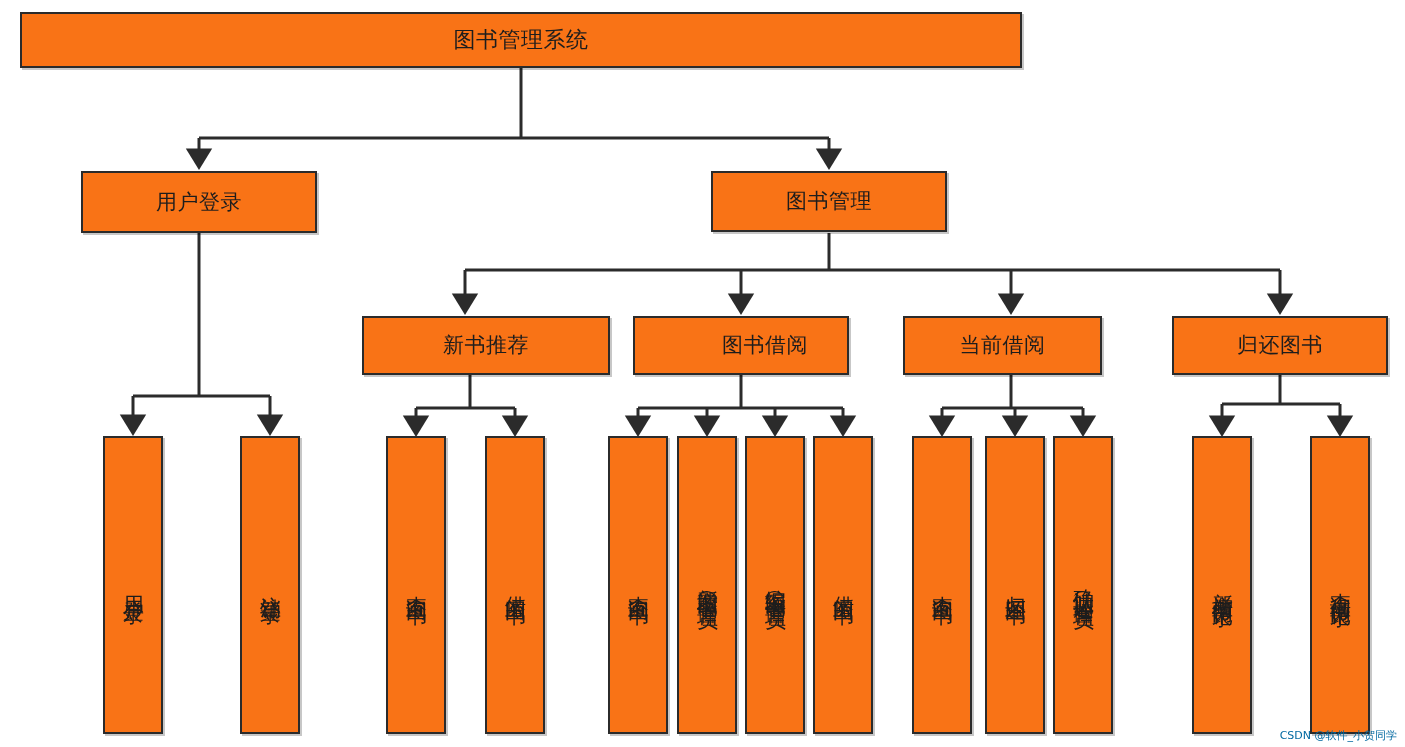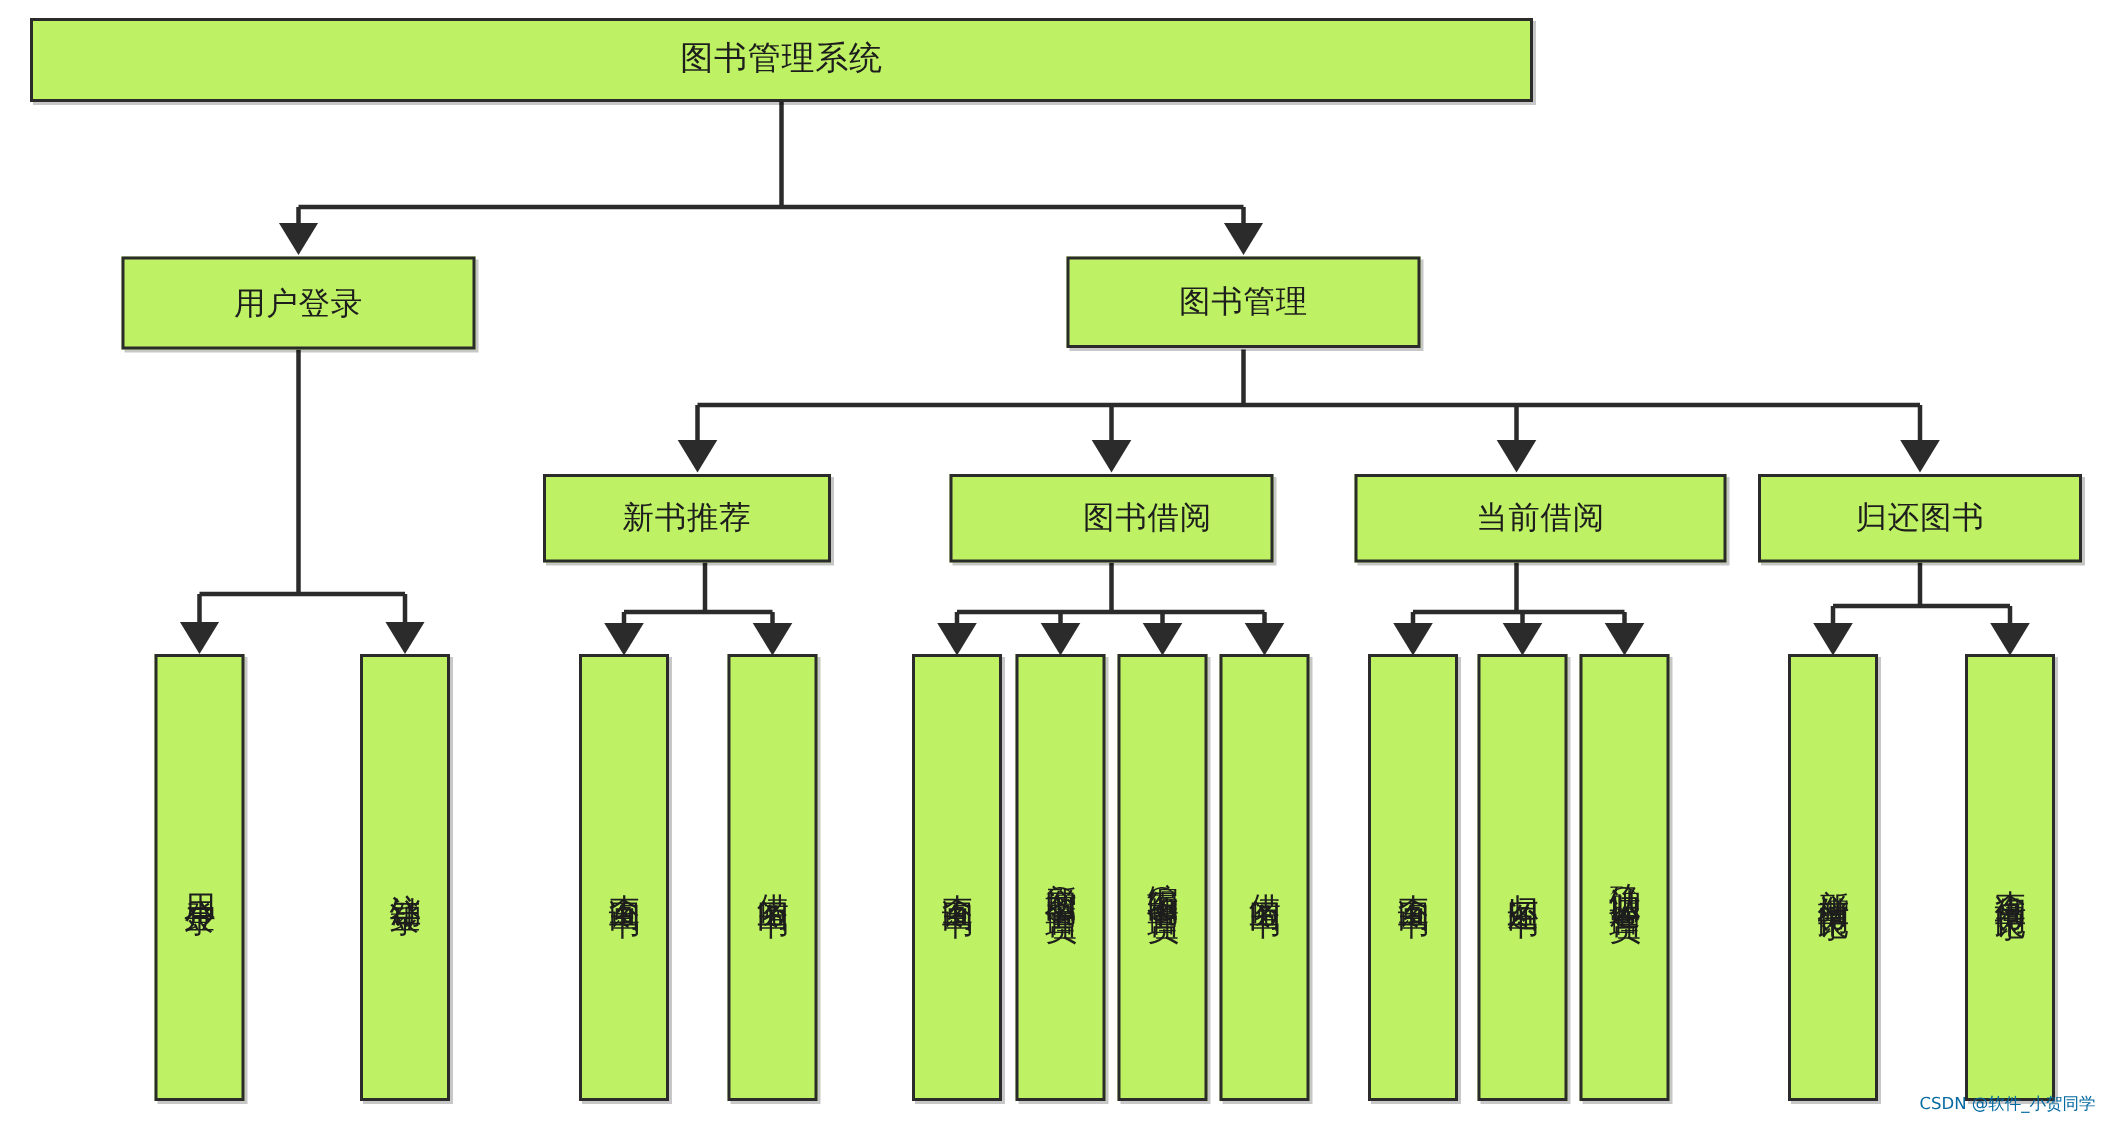"图书管理系统" .node { background: #bef264 -> #f97316 }
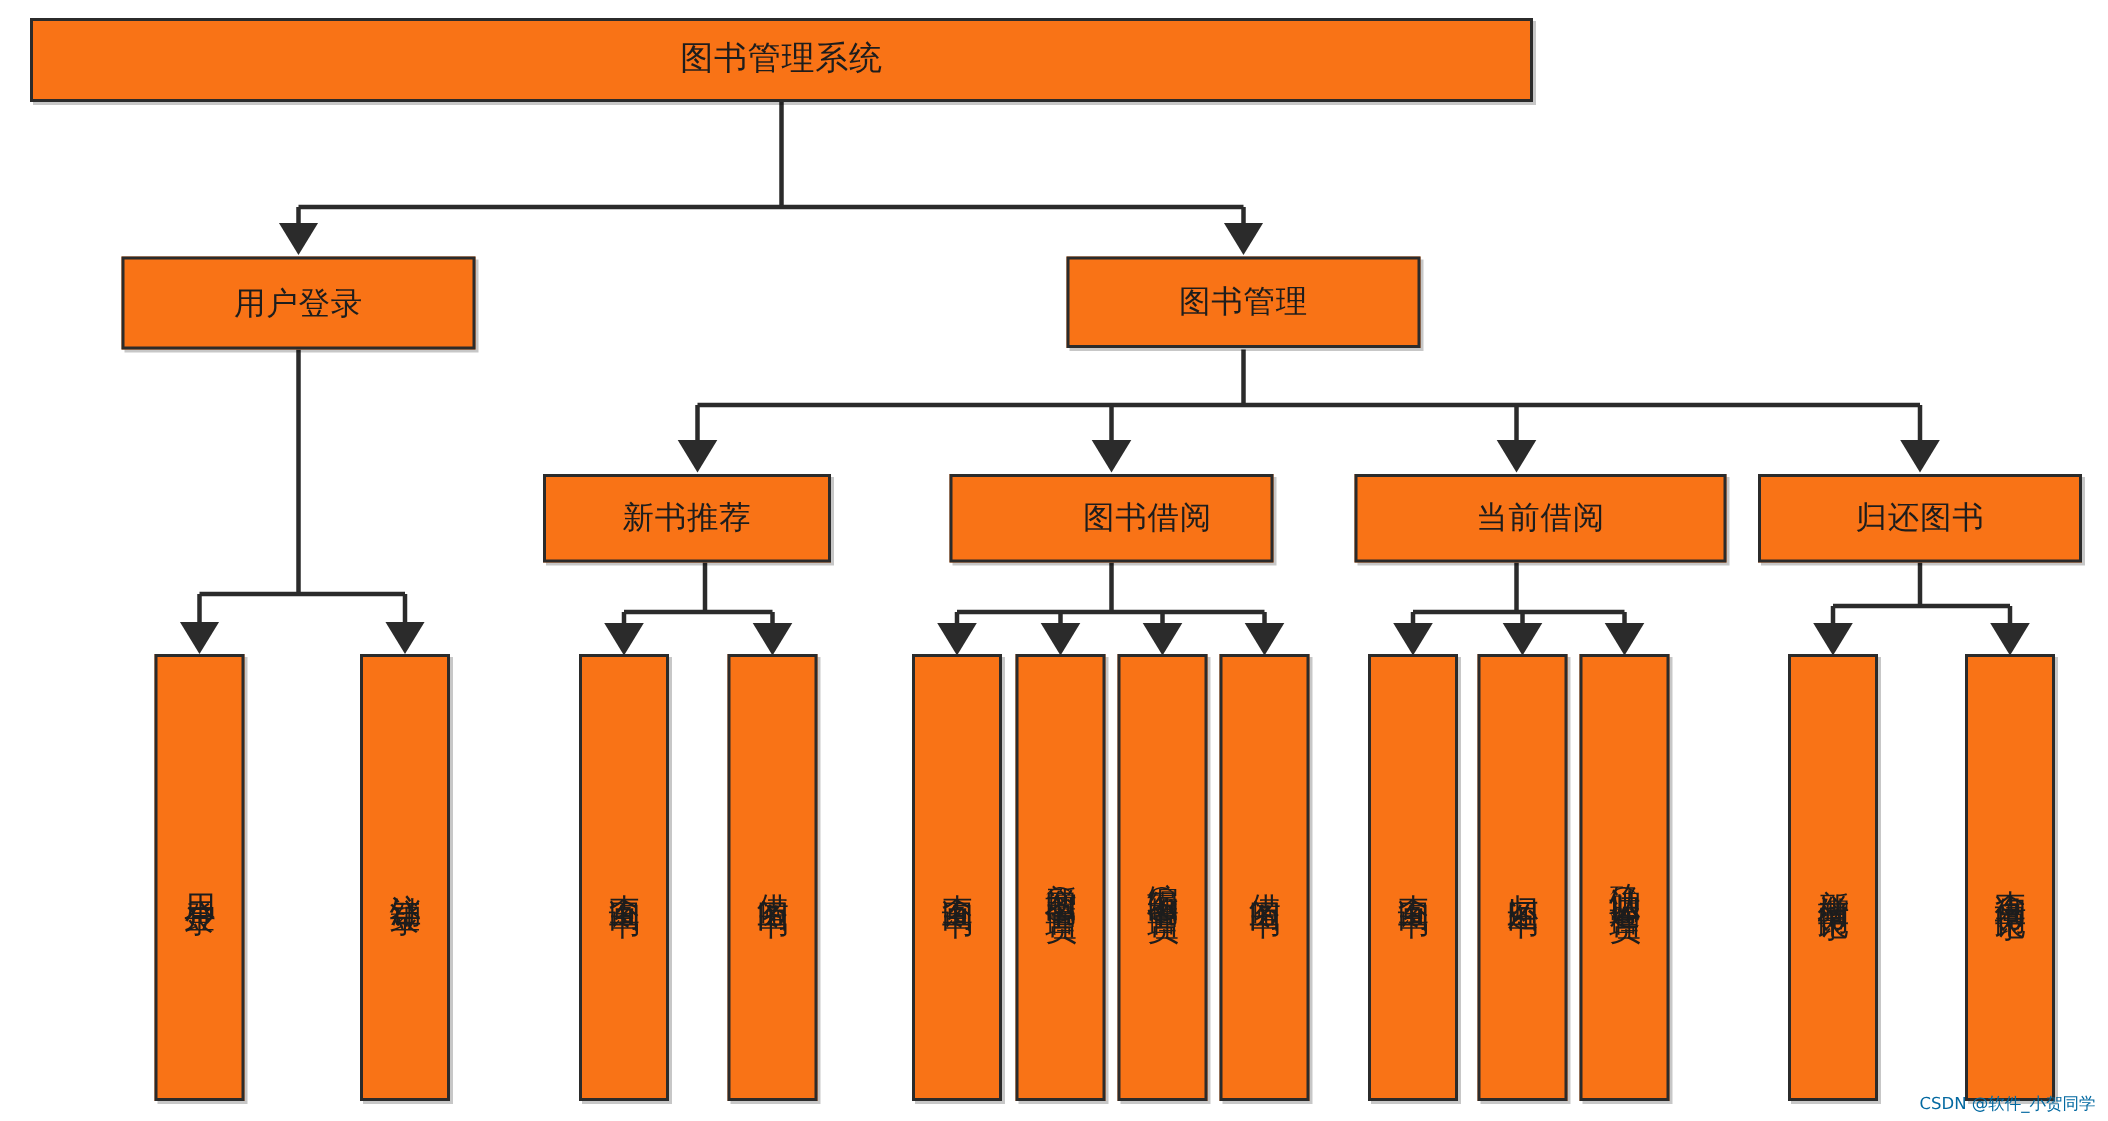"新书推荐" div.node { width: 192px -> 248px }
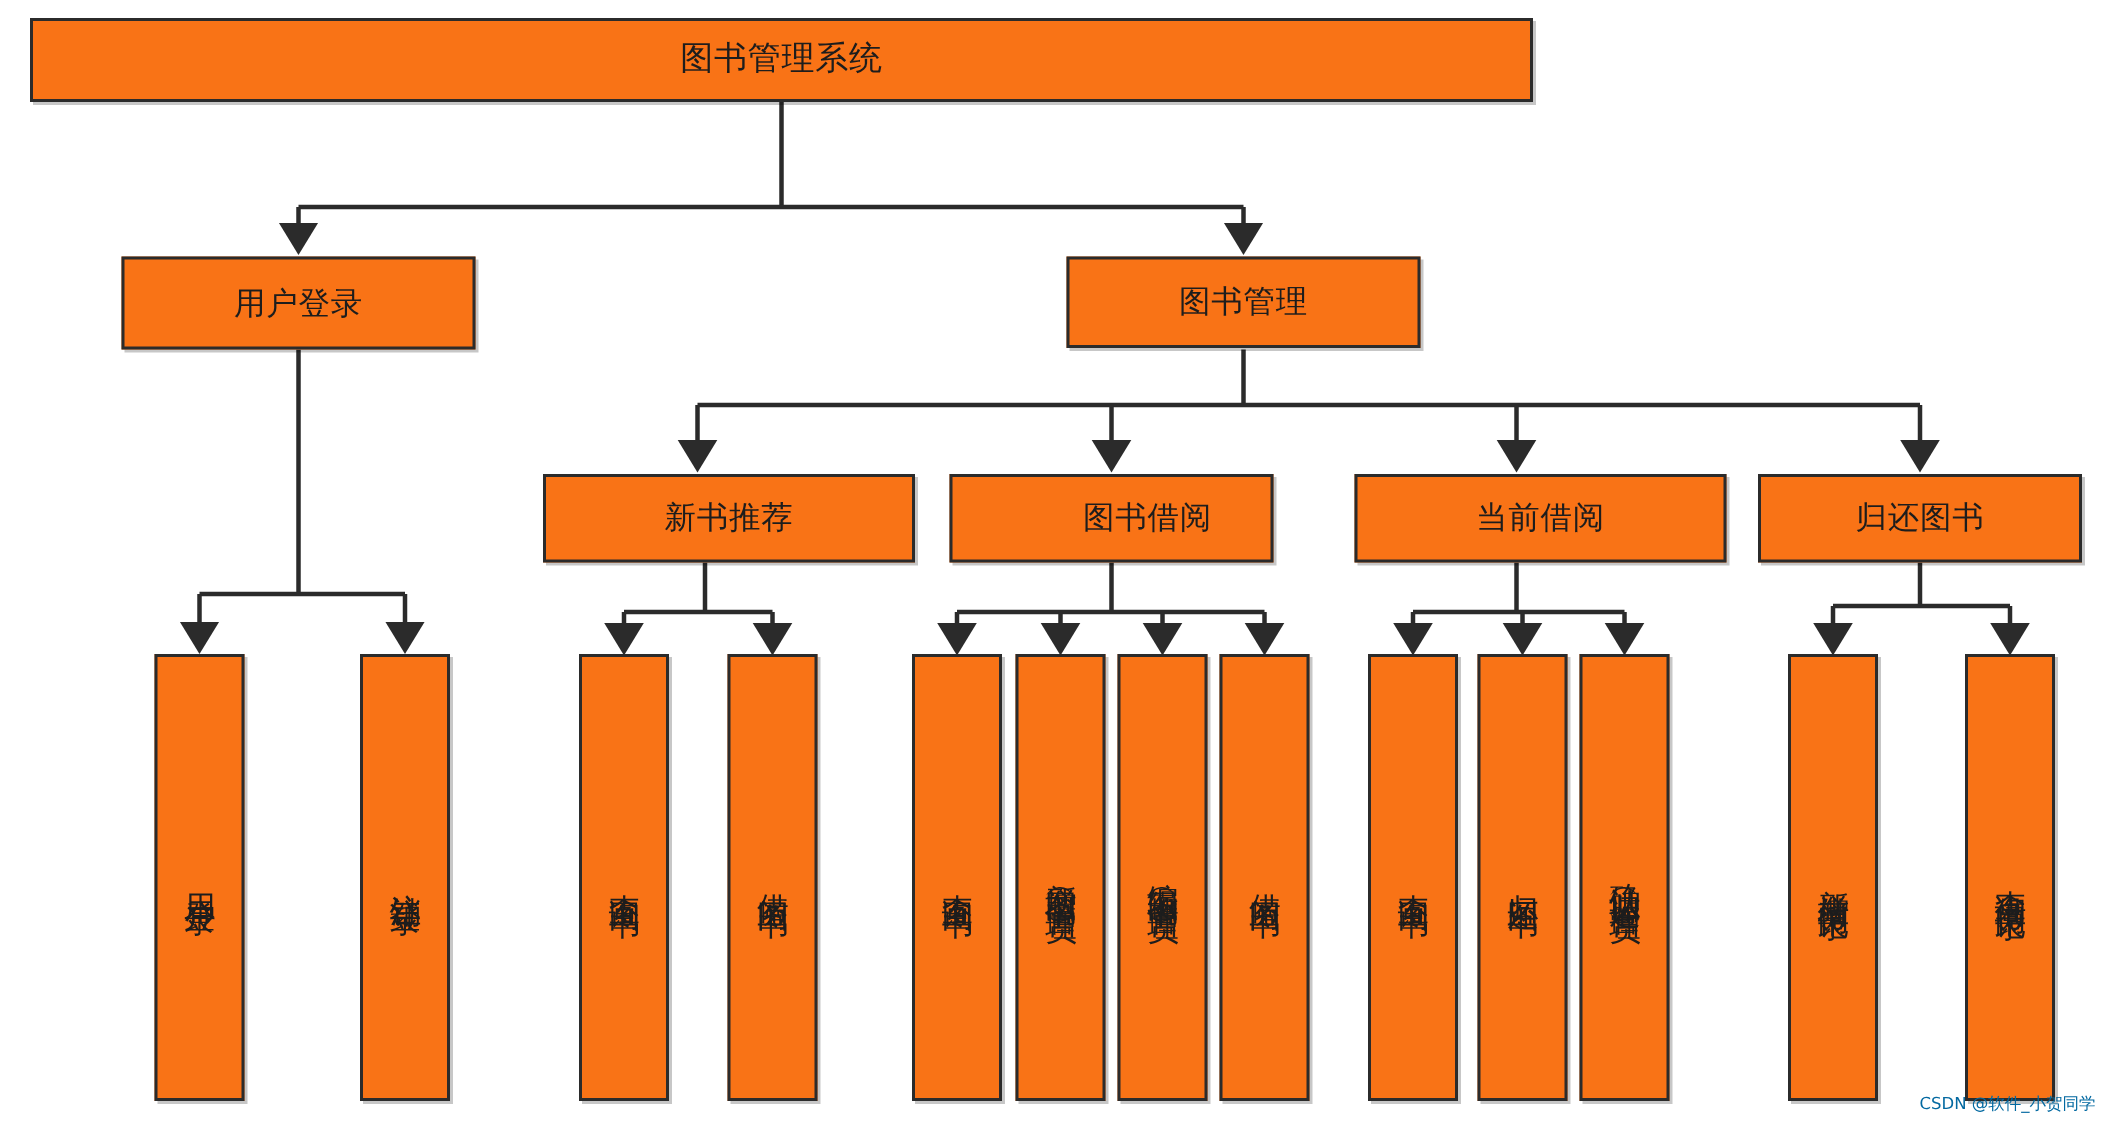"当前借阅" div.node { width: 248px -> 199px }
